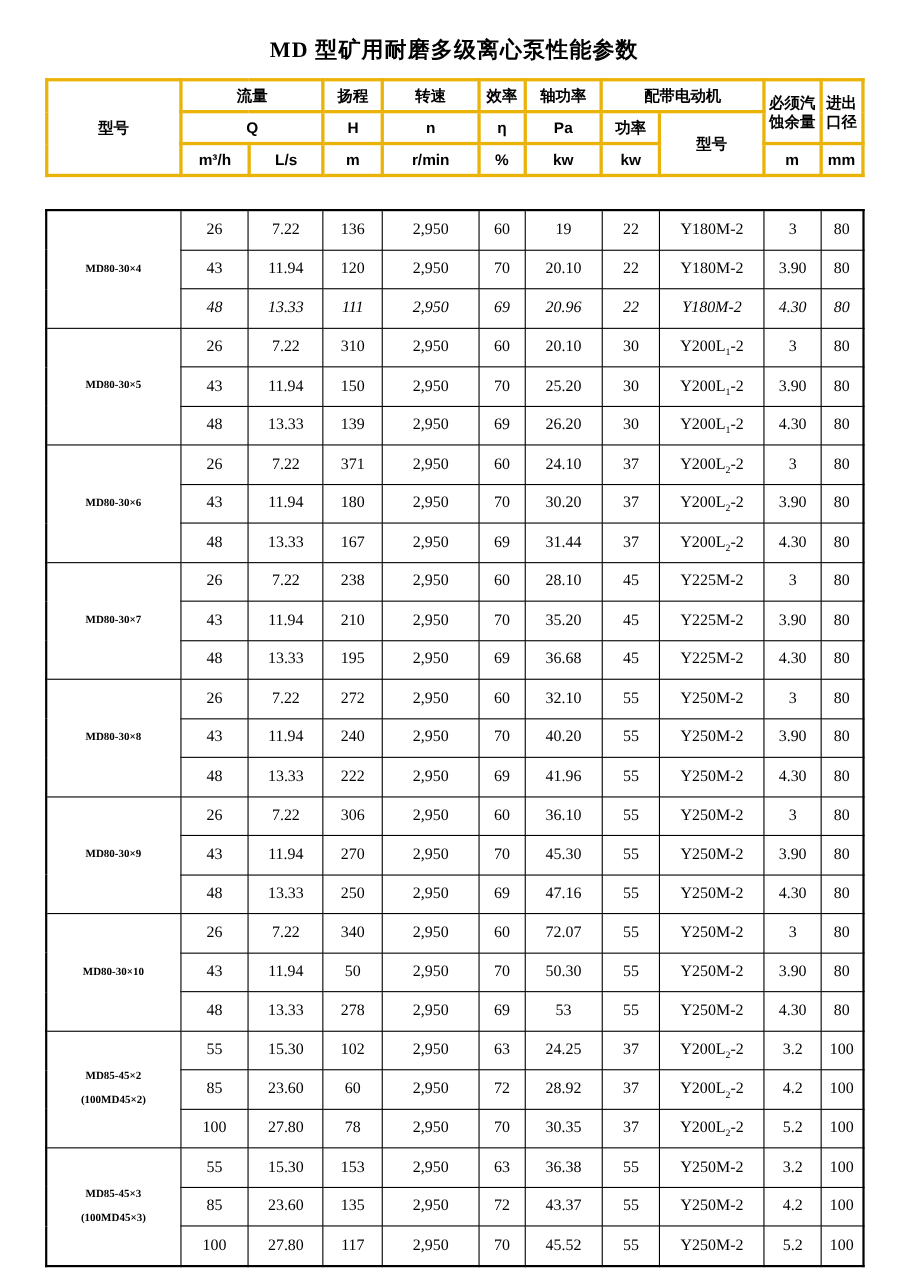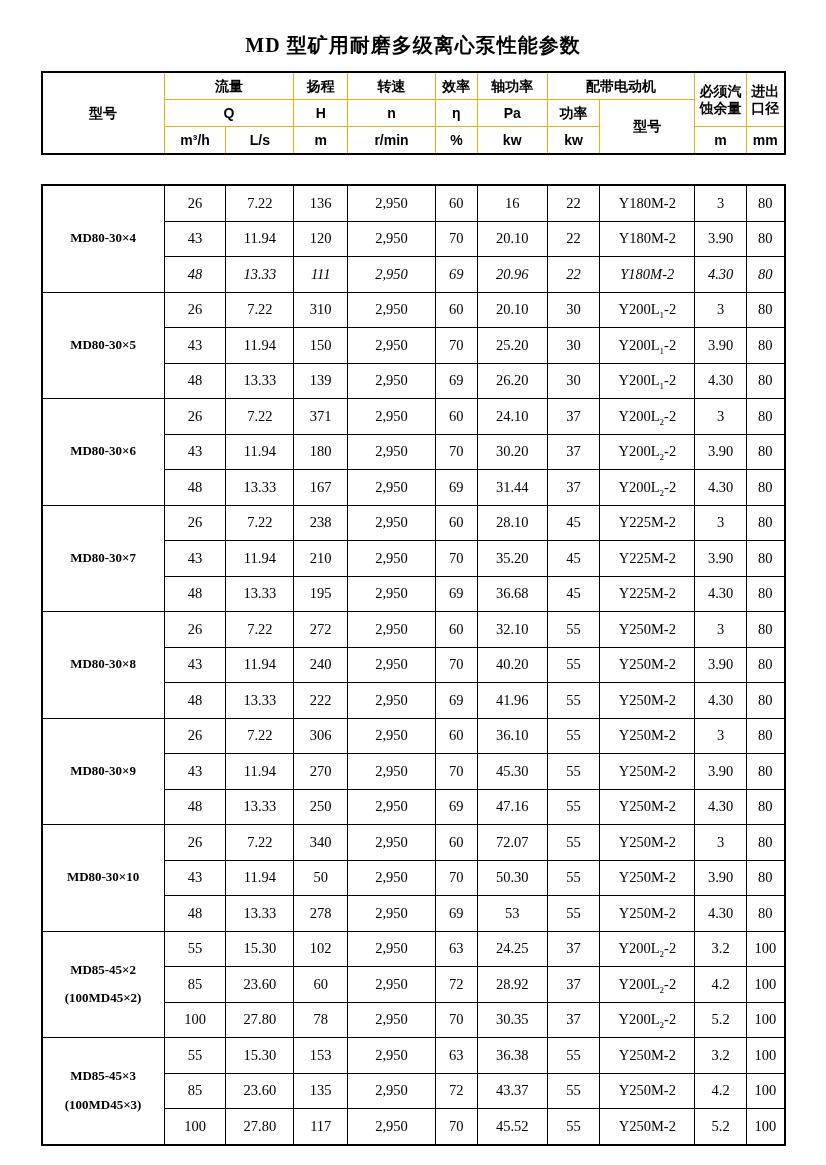"流量" .hdr-table td { border: 1px solid #eab308 -> 3px solid #eab308 }
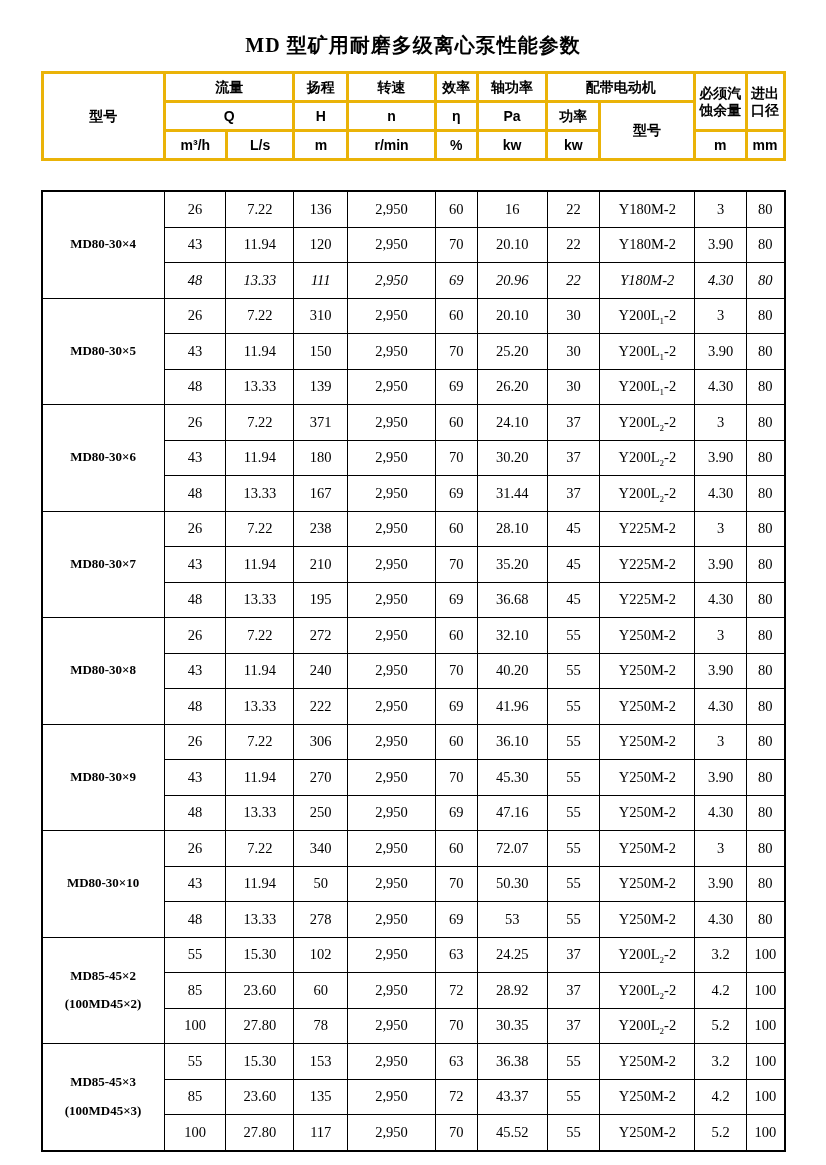"16" td { text: 16 -> 19 }
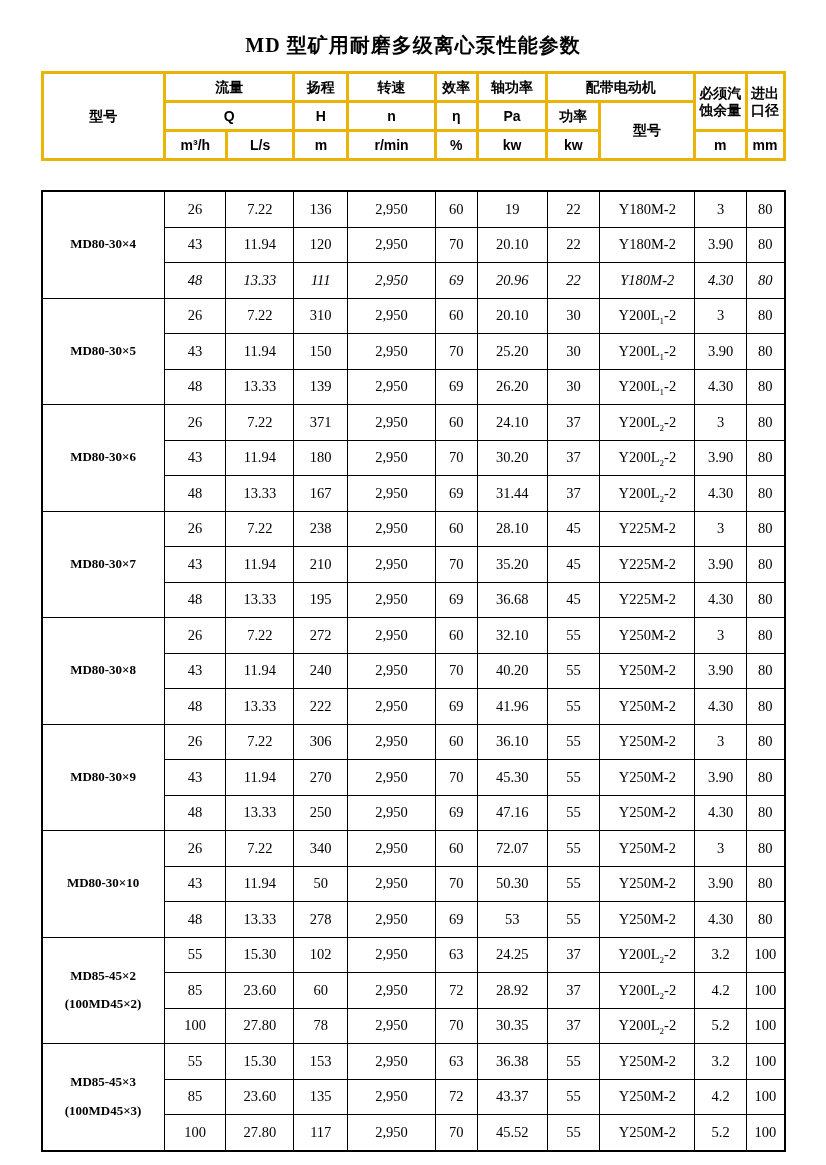"MD80-30×4" .body-table td.model-cell { font-size: 13px -> 10px }
